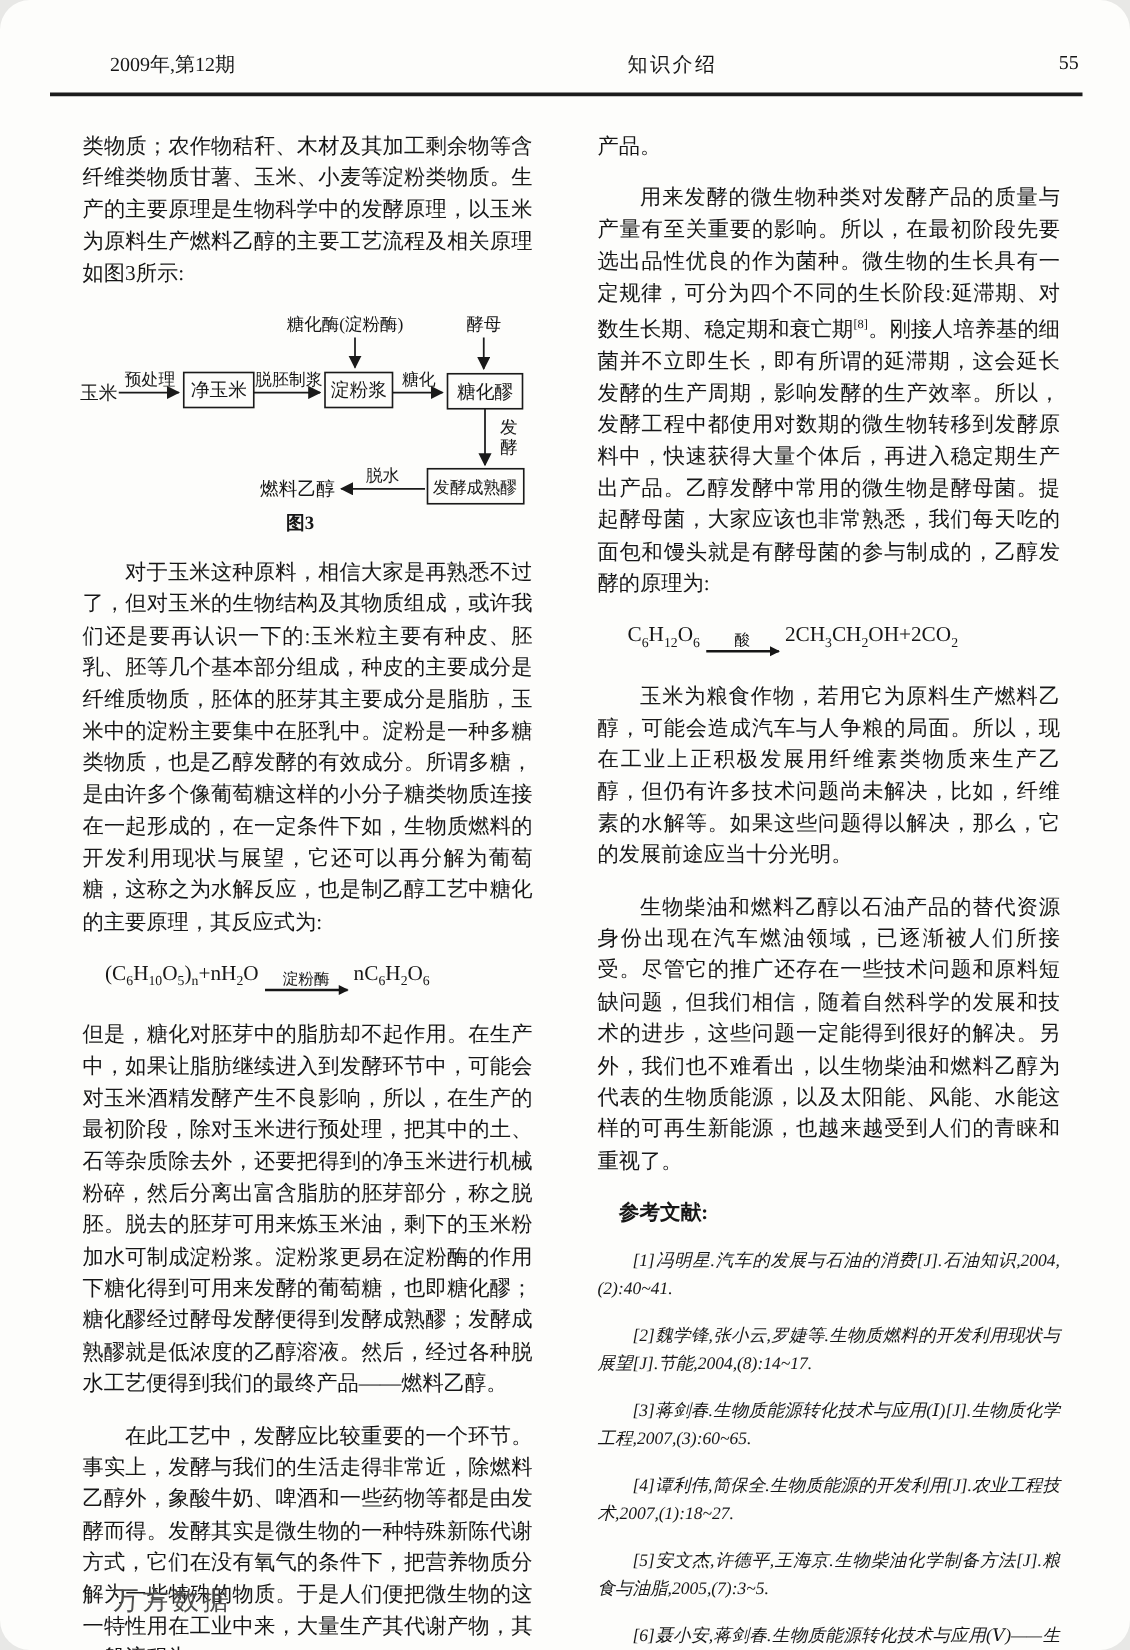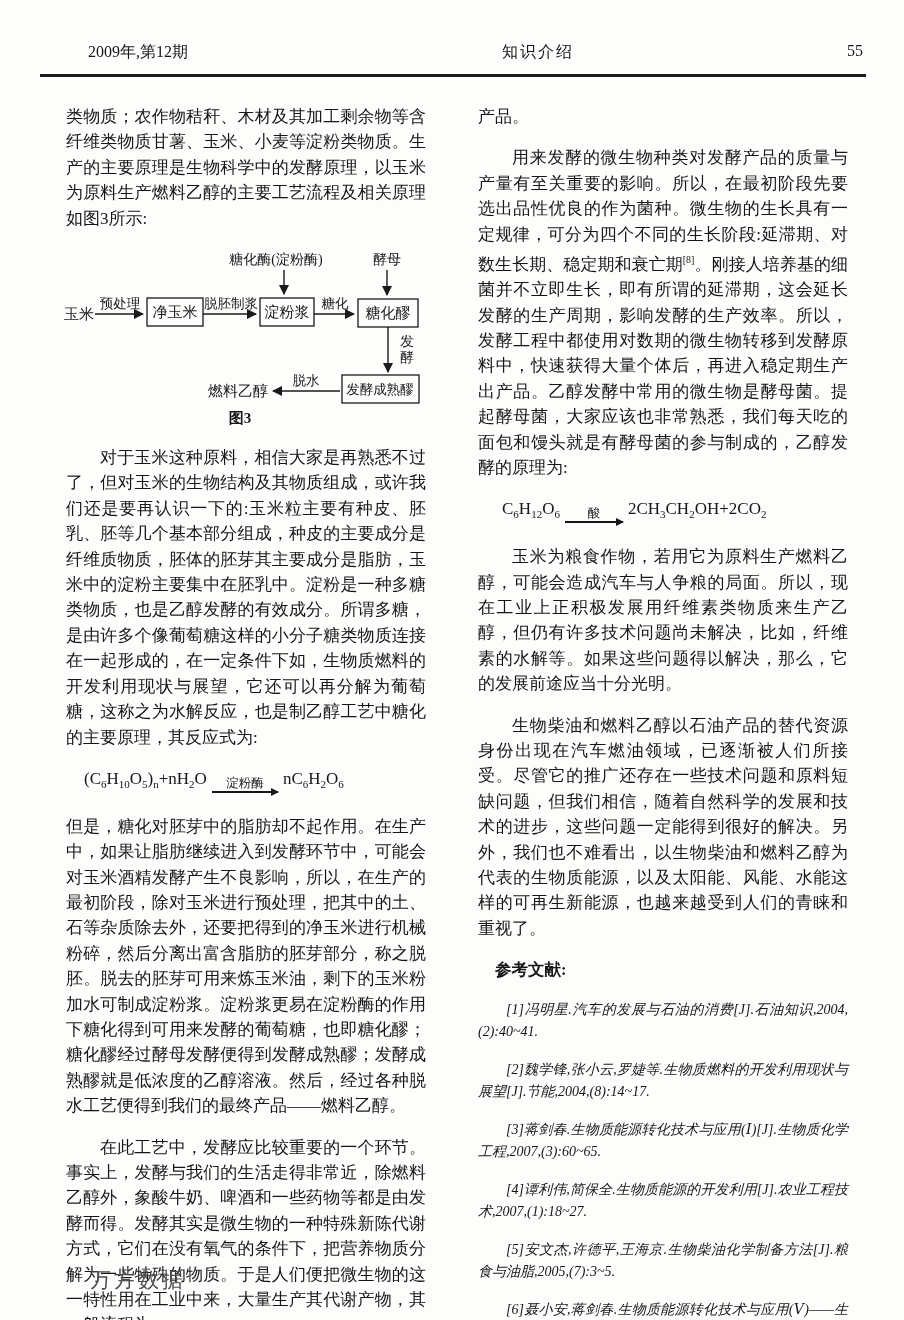"2009年,第12期" .page { border-radius: none -> 24px }
